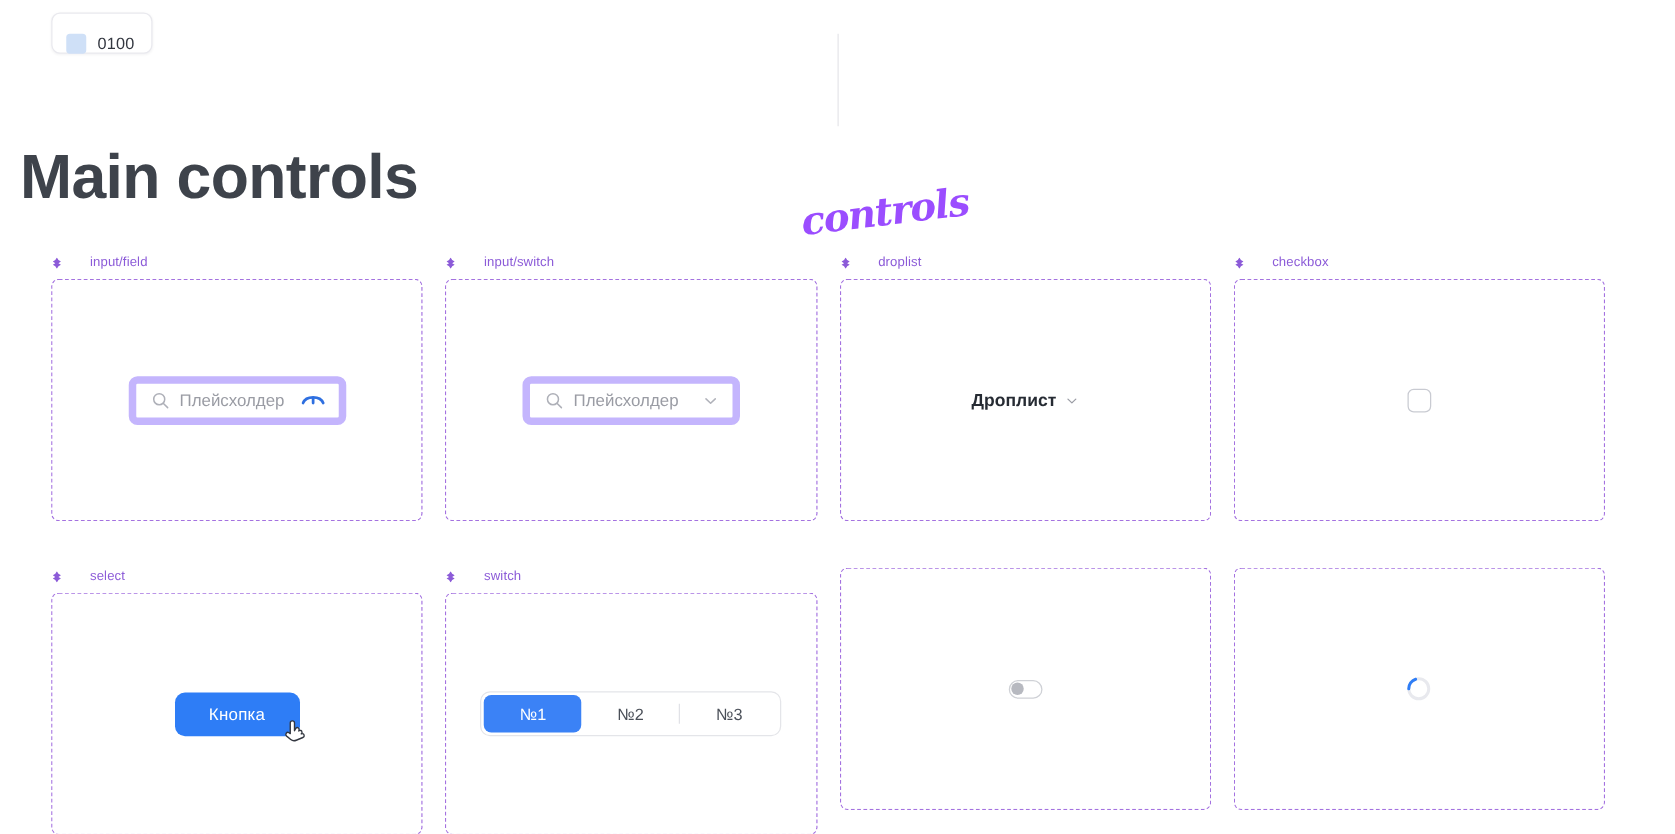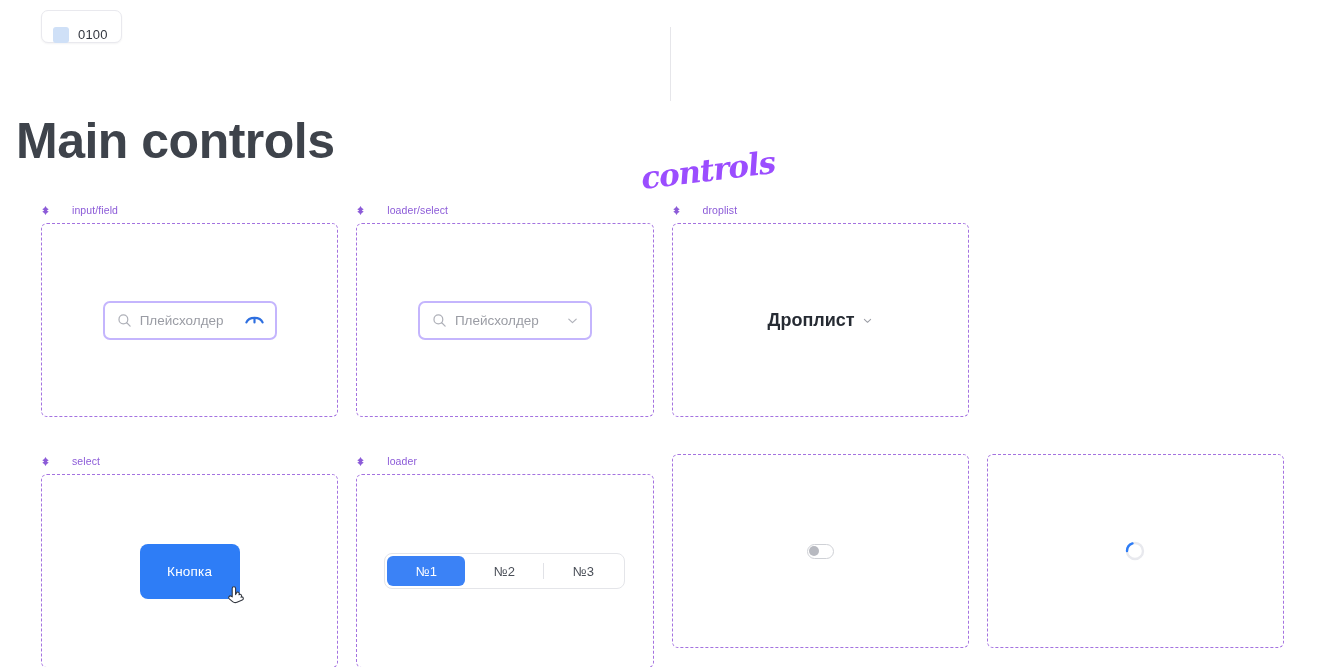"loader/select" span.cell-label-text { text: loader/select -> input/switch }
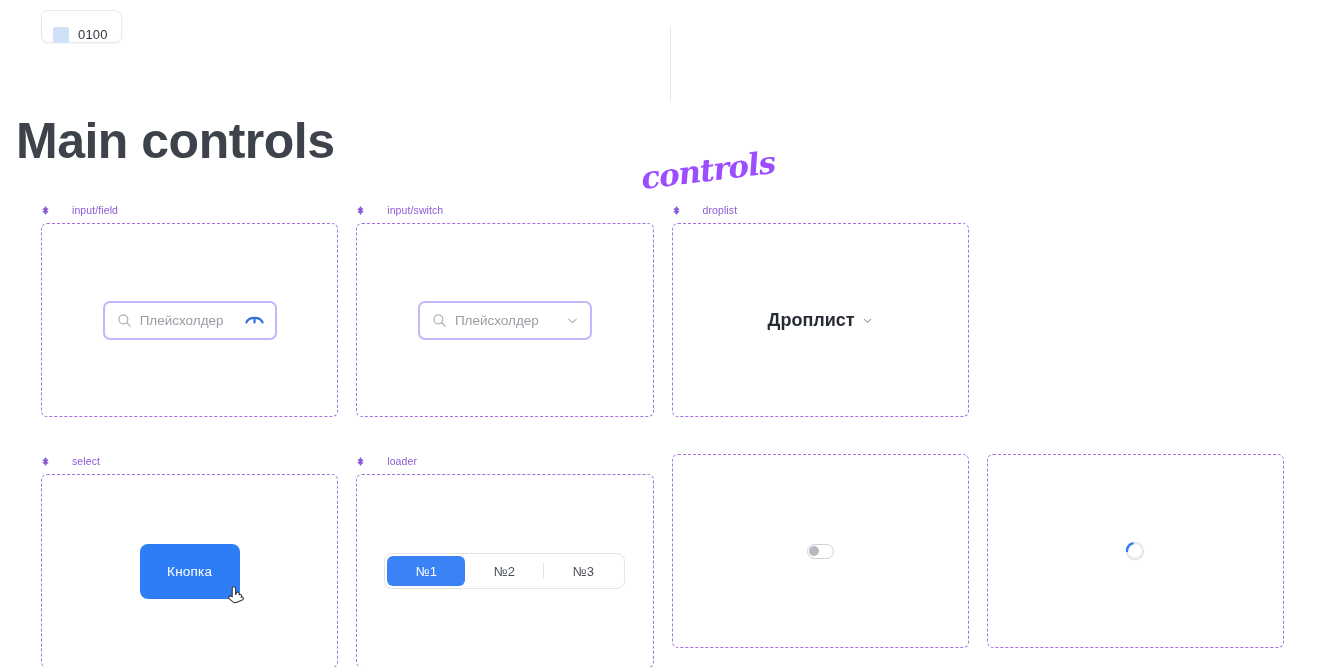"checkbox" div.cell { html: none -> <div> <div> <svg> <path></path> </svg> <span>checkbox</span> </div> <div> <div></div> </div> </div> }
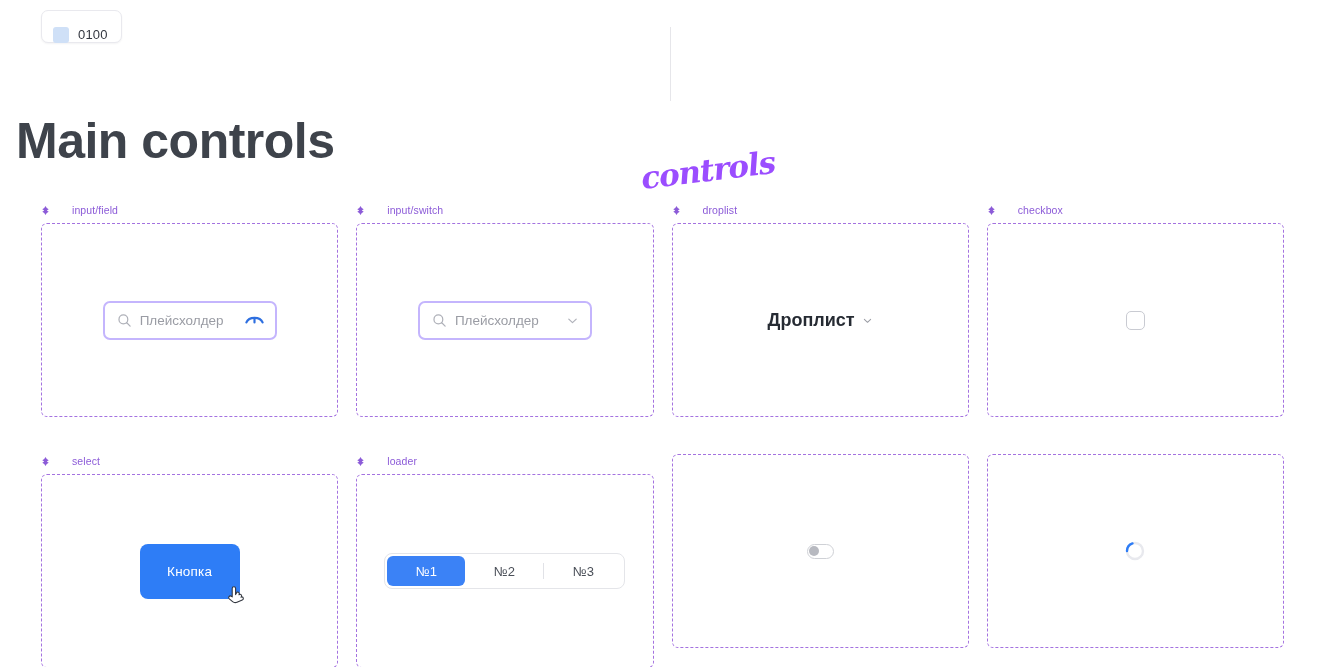"Плейсхолдер" .input-field { border: 2px solid #c4b5fd -> 6px solid #c4b5fd }
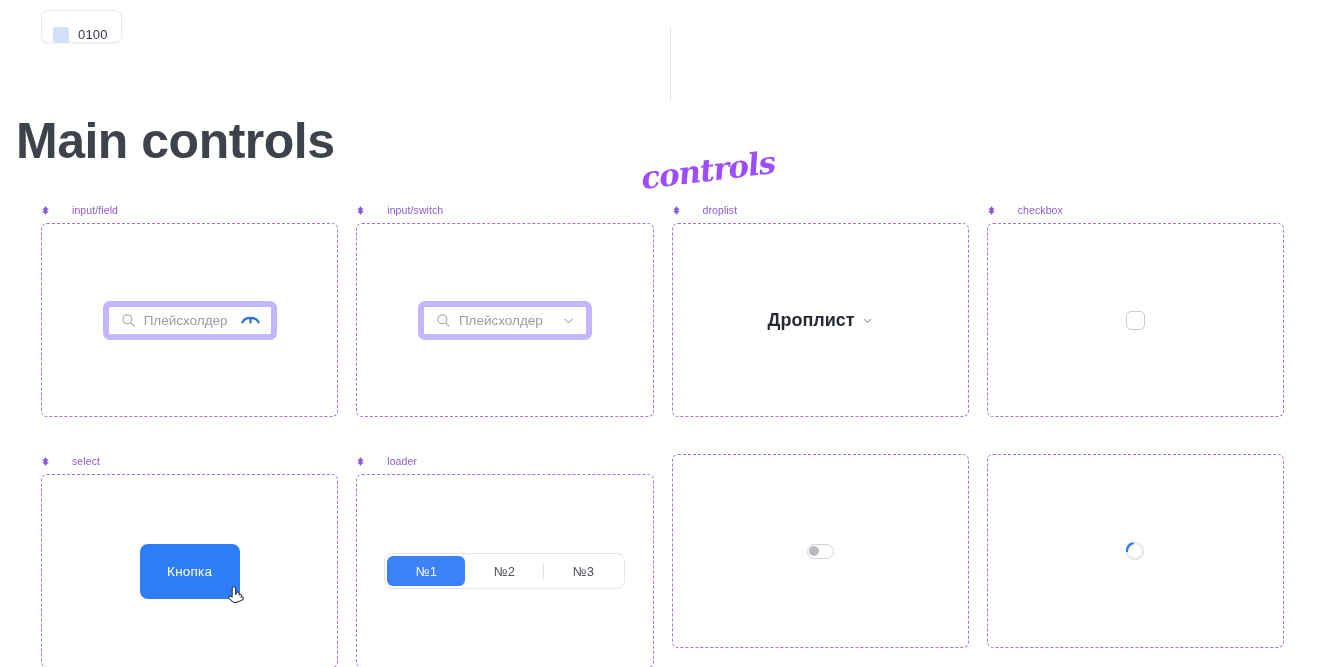"Дроплист" .droplist-label { font-size: 18px -> 14px }
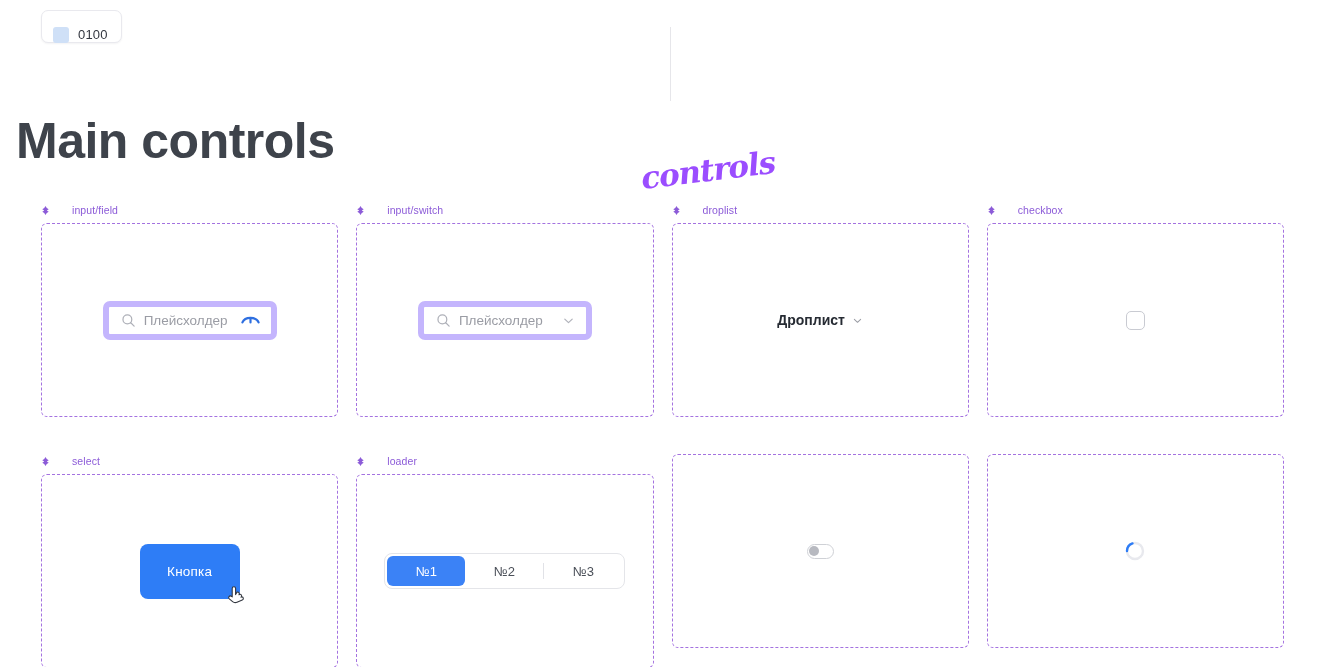"loader" span.cell-label-text { text: loader -> switch }
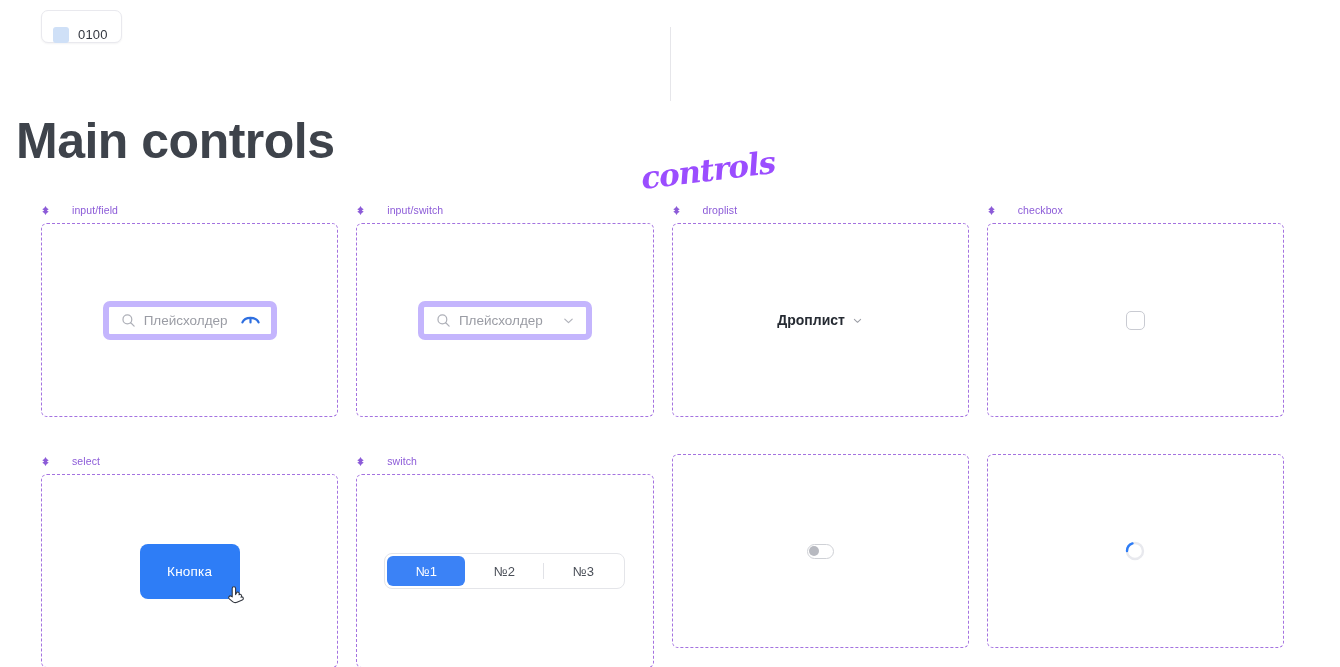"Кнопка" .btn { height: 55px -> 35px }
